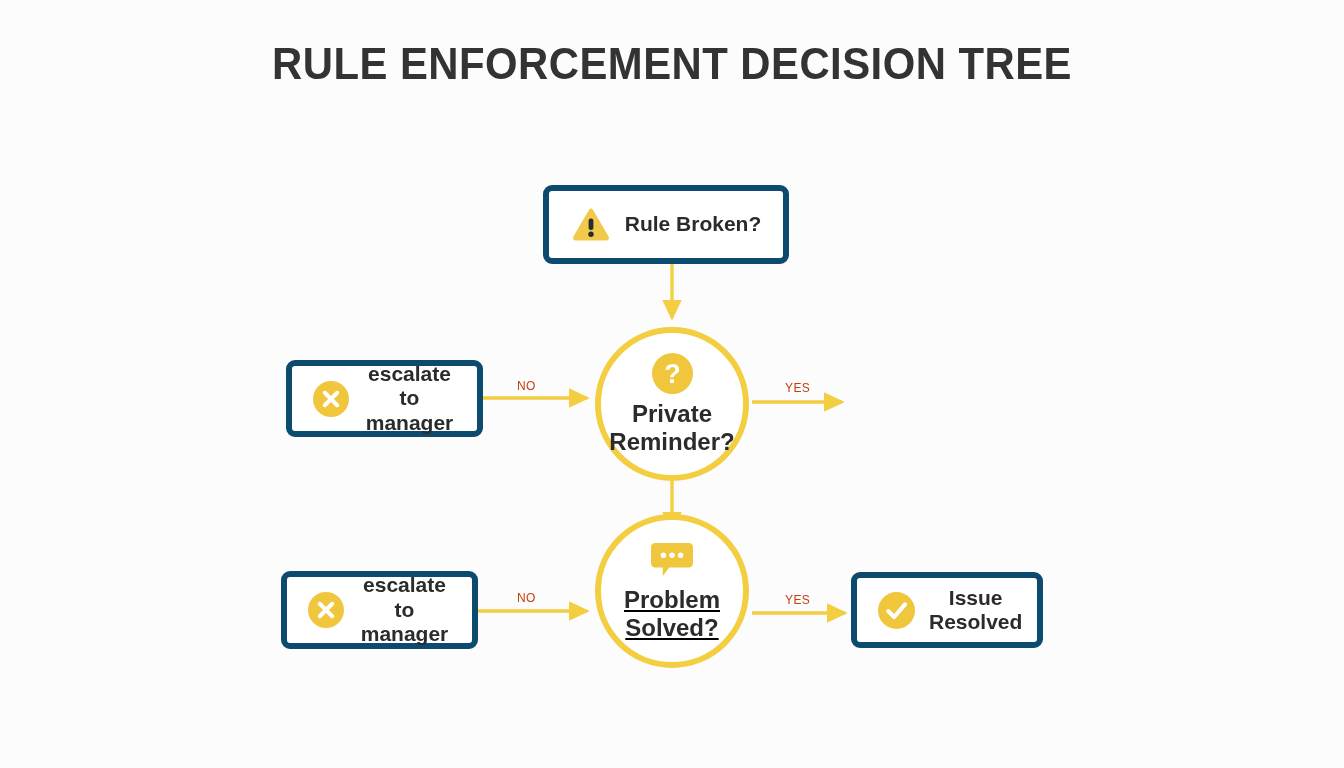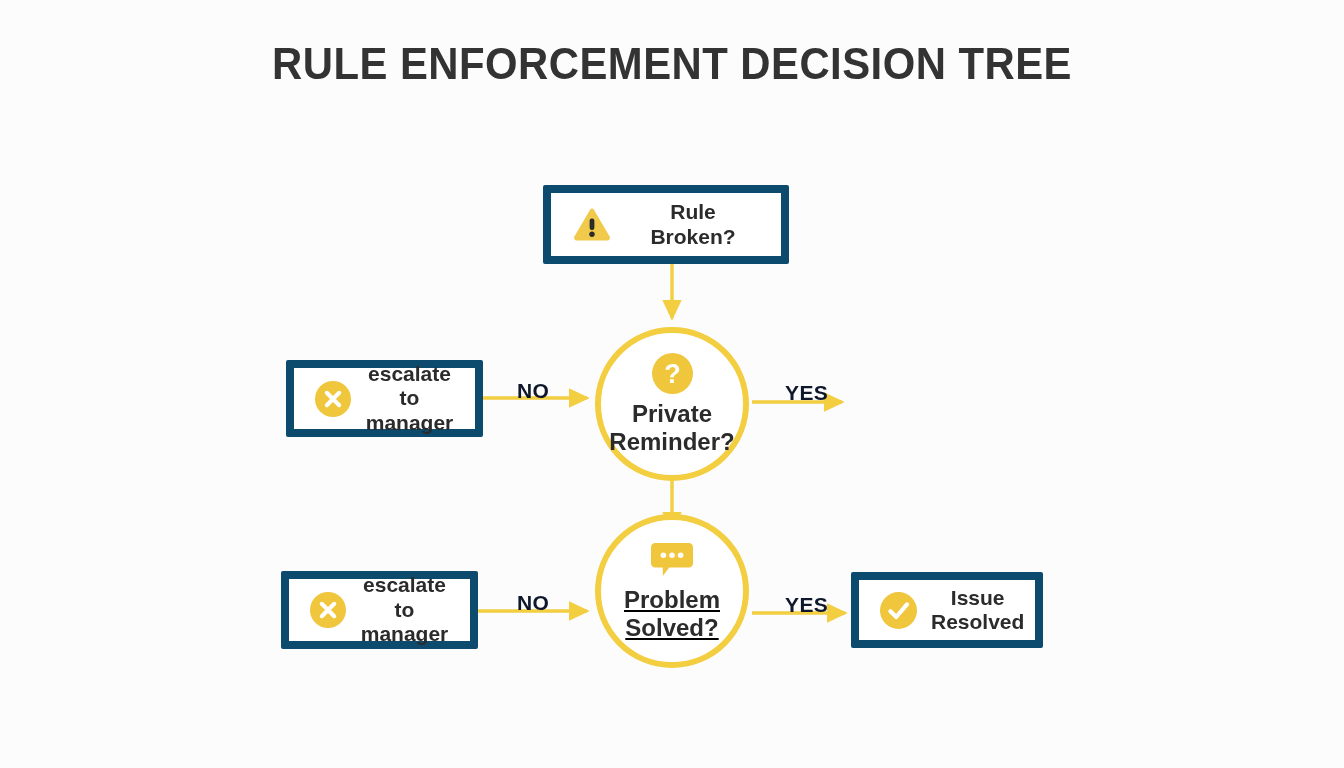"Rule Broken?" .rect-node { border: 8px solid #0c4a6e -> 6px solid #0c4a6e; border-radius: 2px -> 9px }
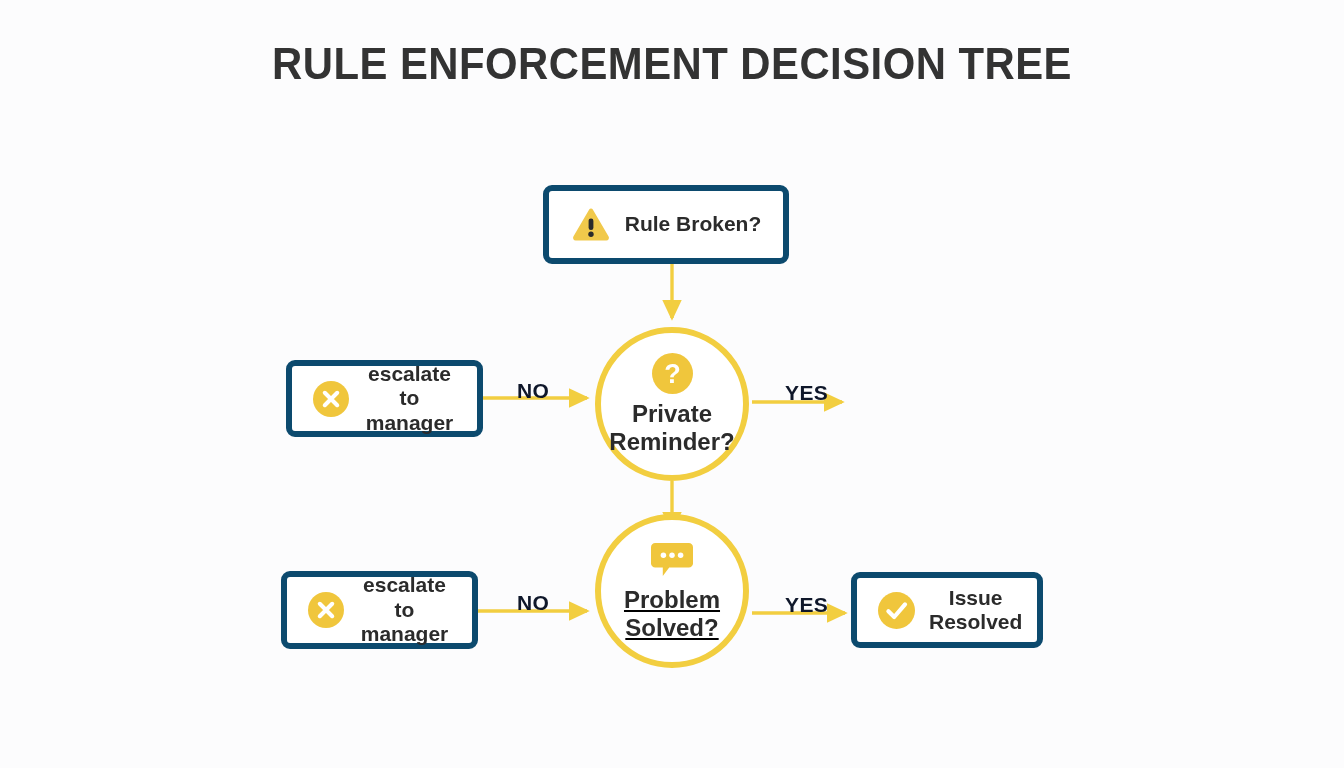"NO" .edge-label { color: #0f172a -> #c2410c; font-size: 21px -> 12px; font-weight: bold -> normal }
